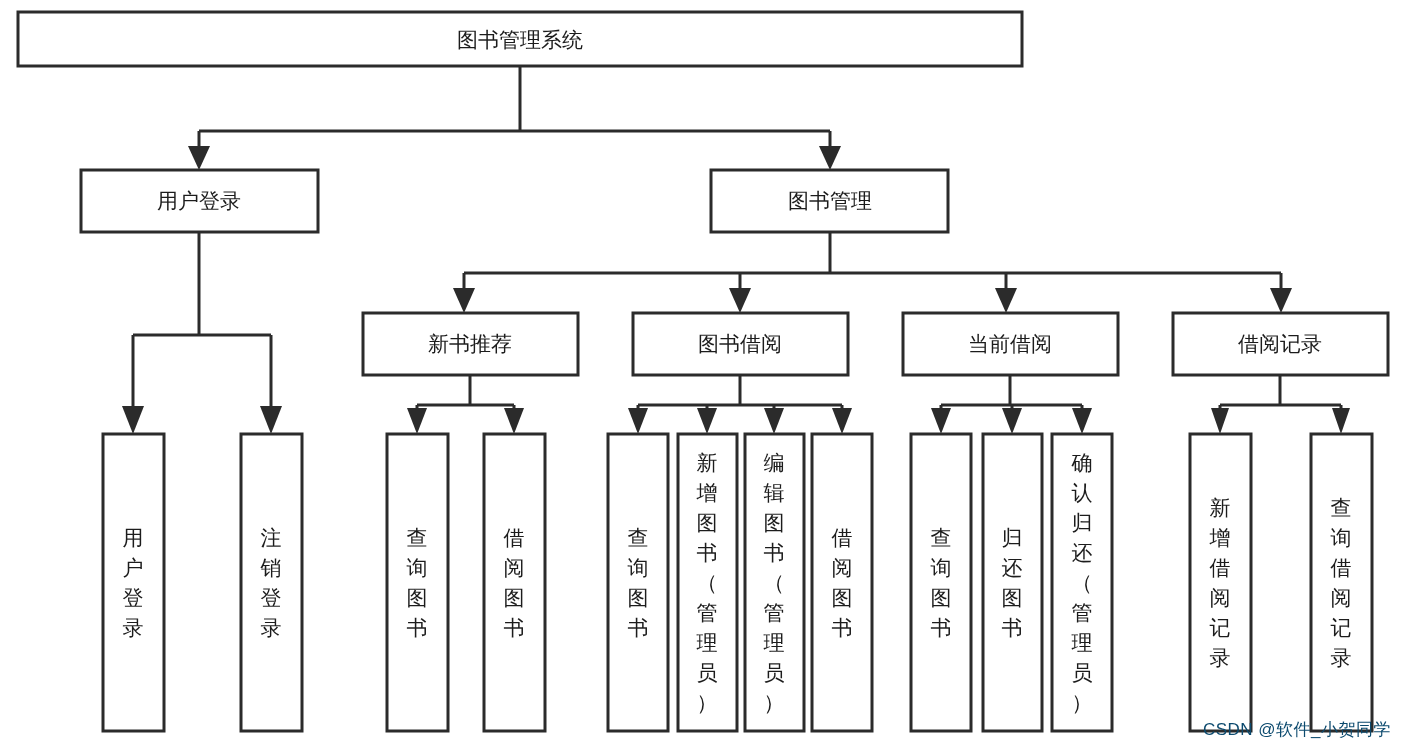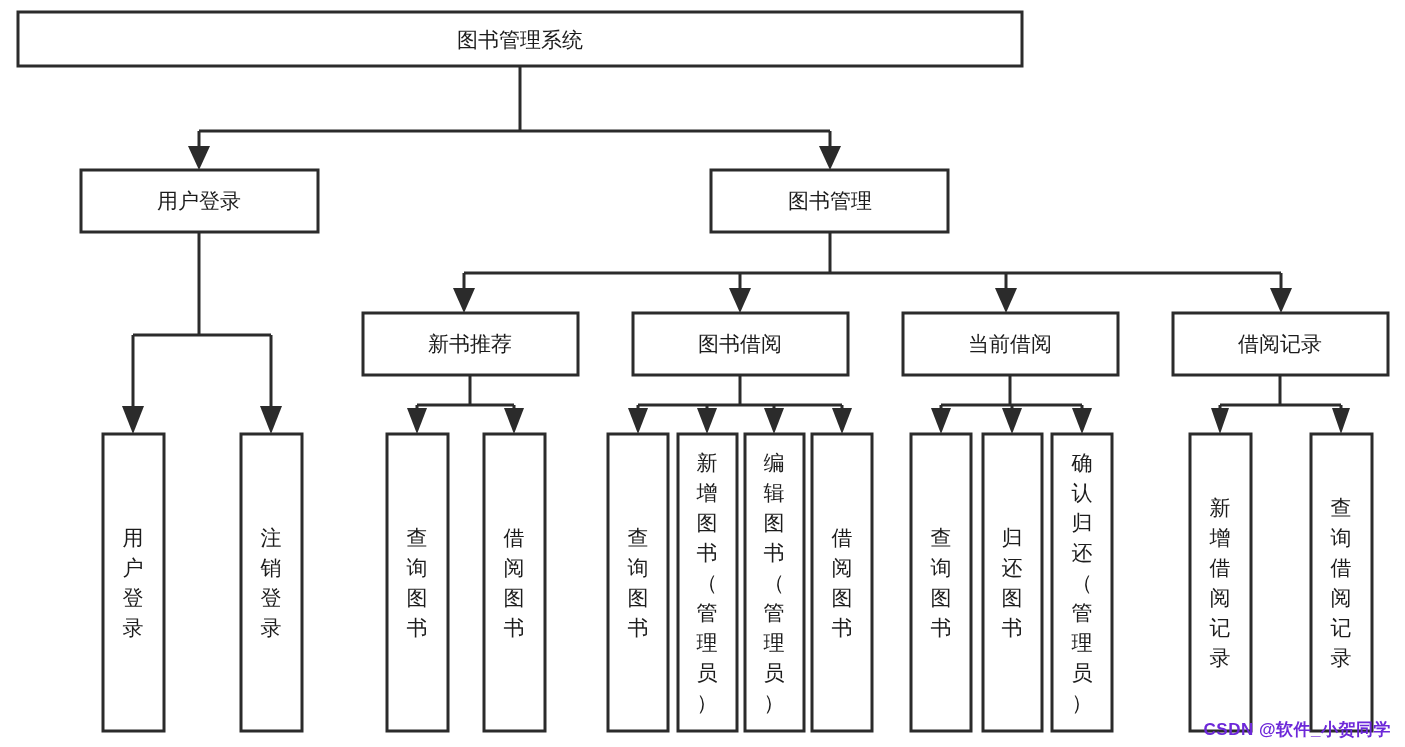"CSDN @软件_小贺同学" .watermark { color: #6d28d9 -> #0c4a6e; font-weight: bold -> none }
